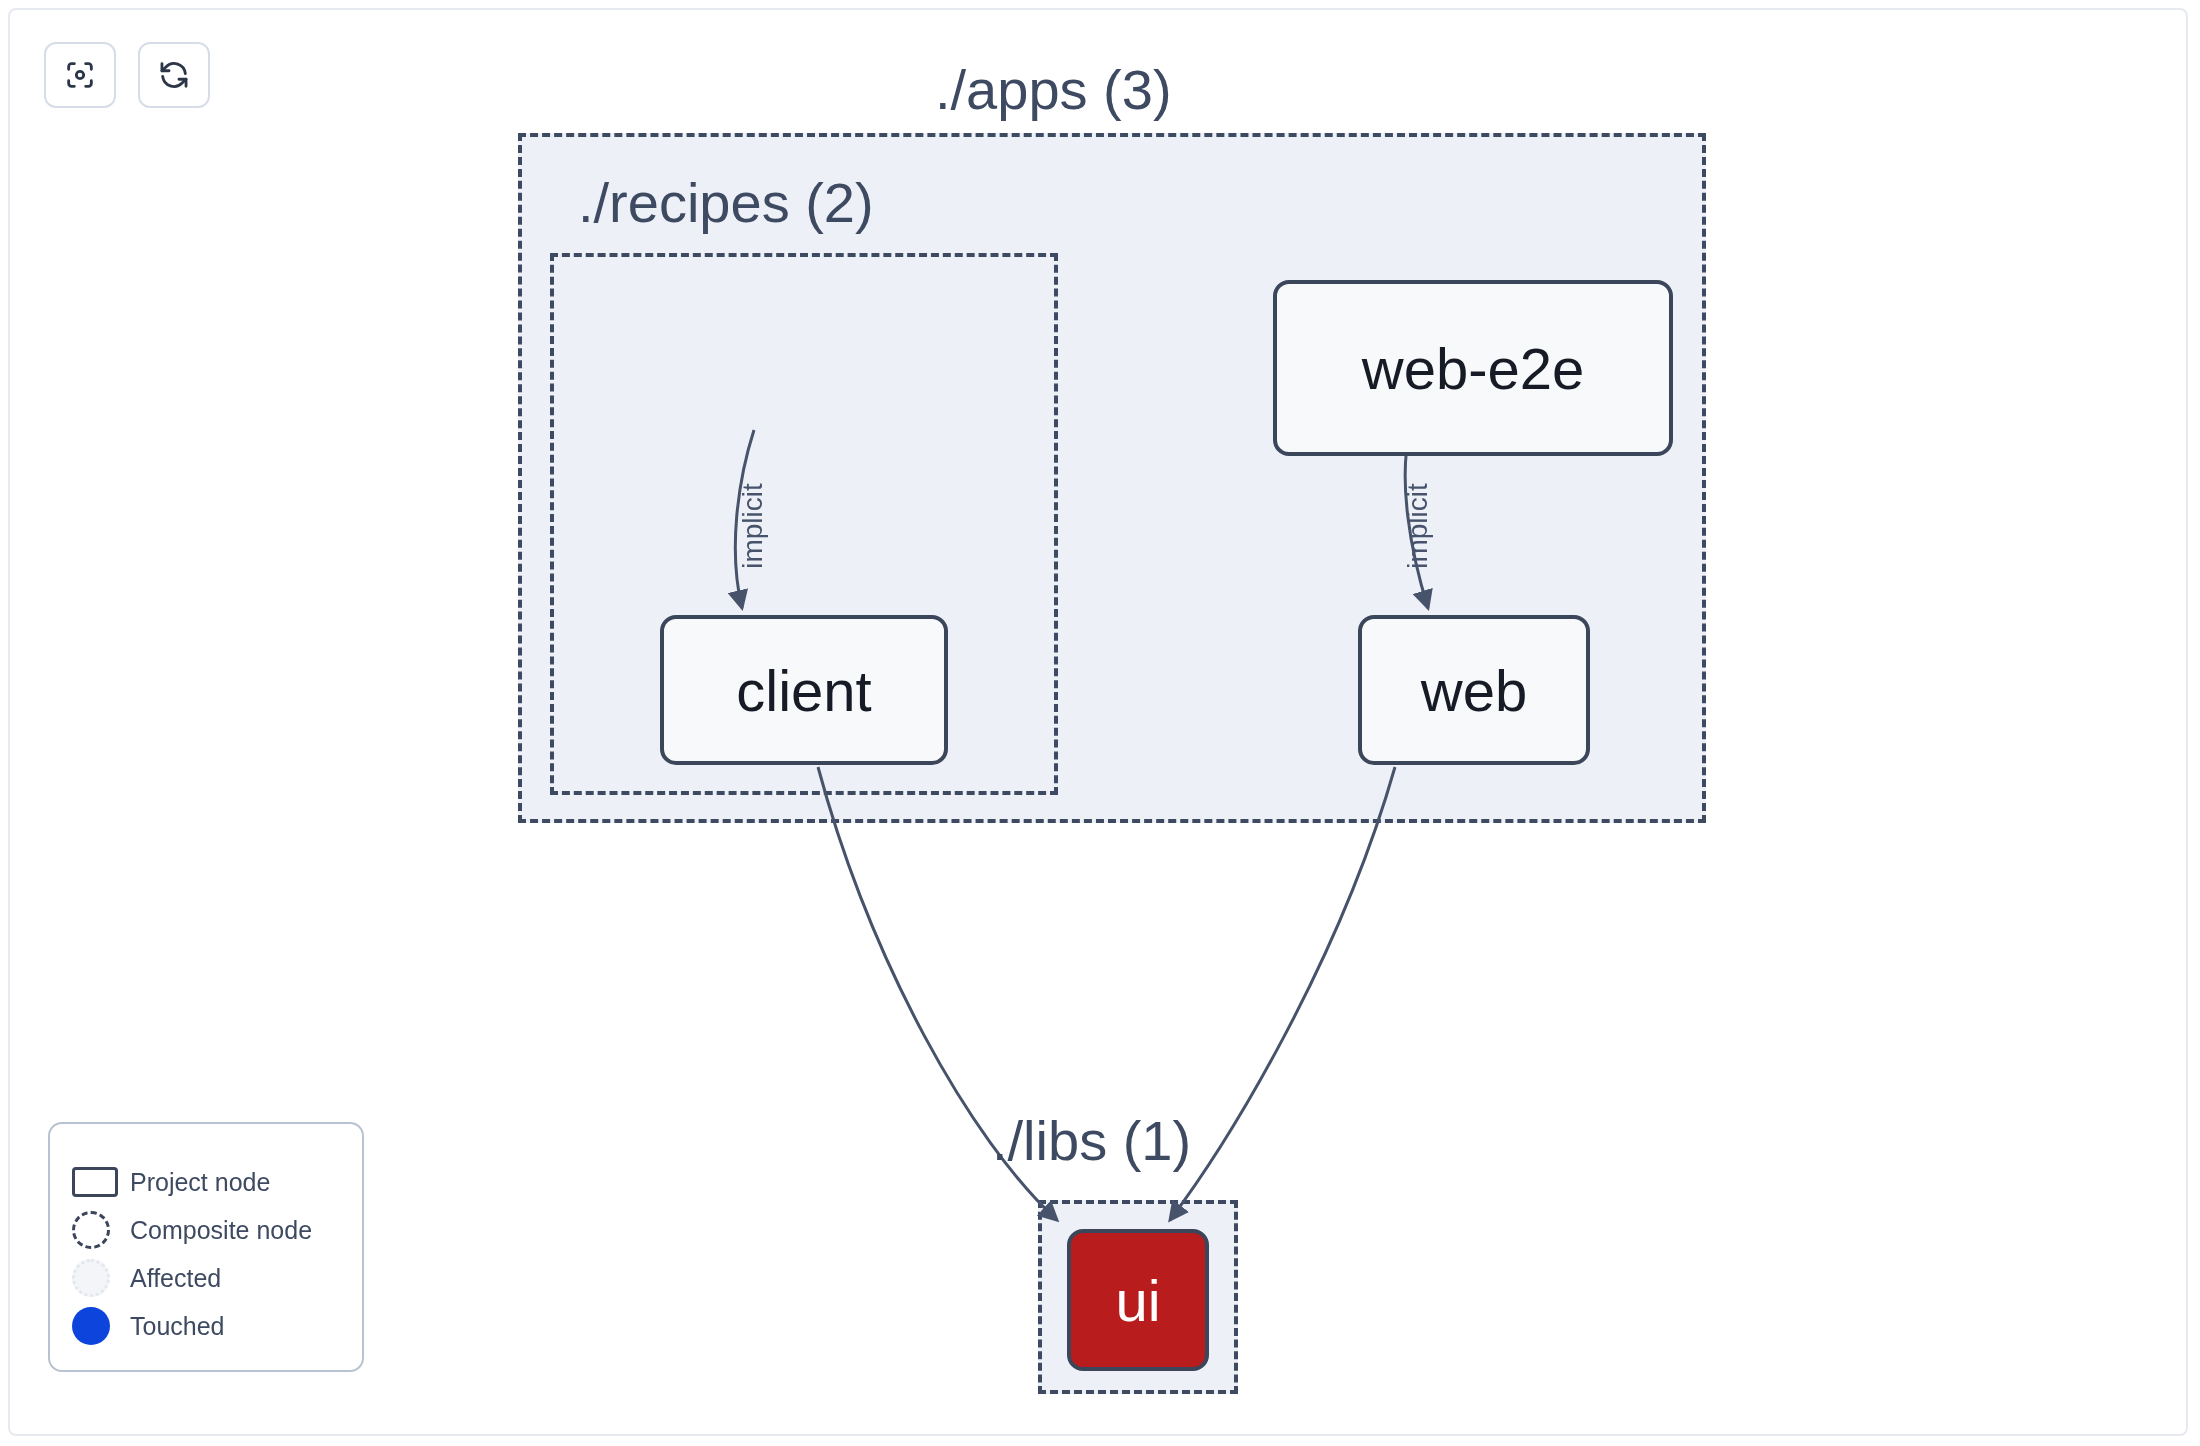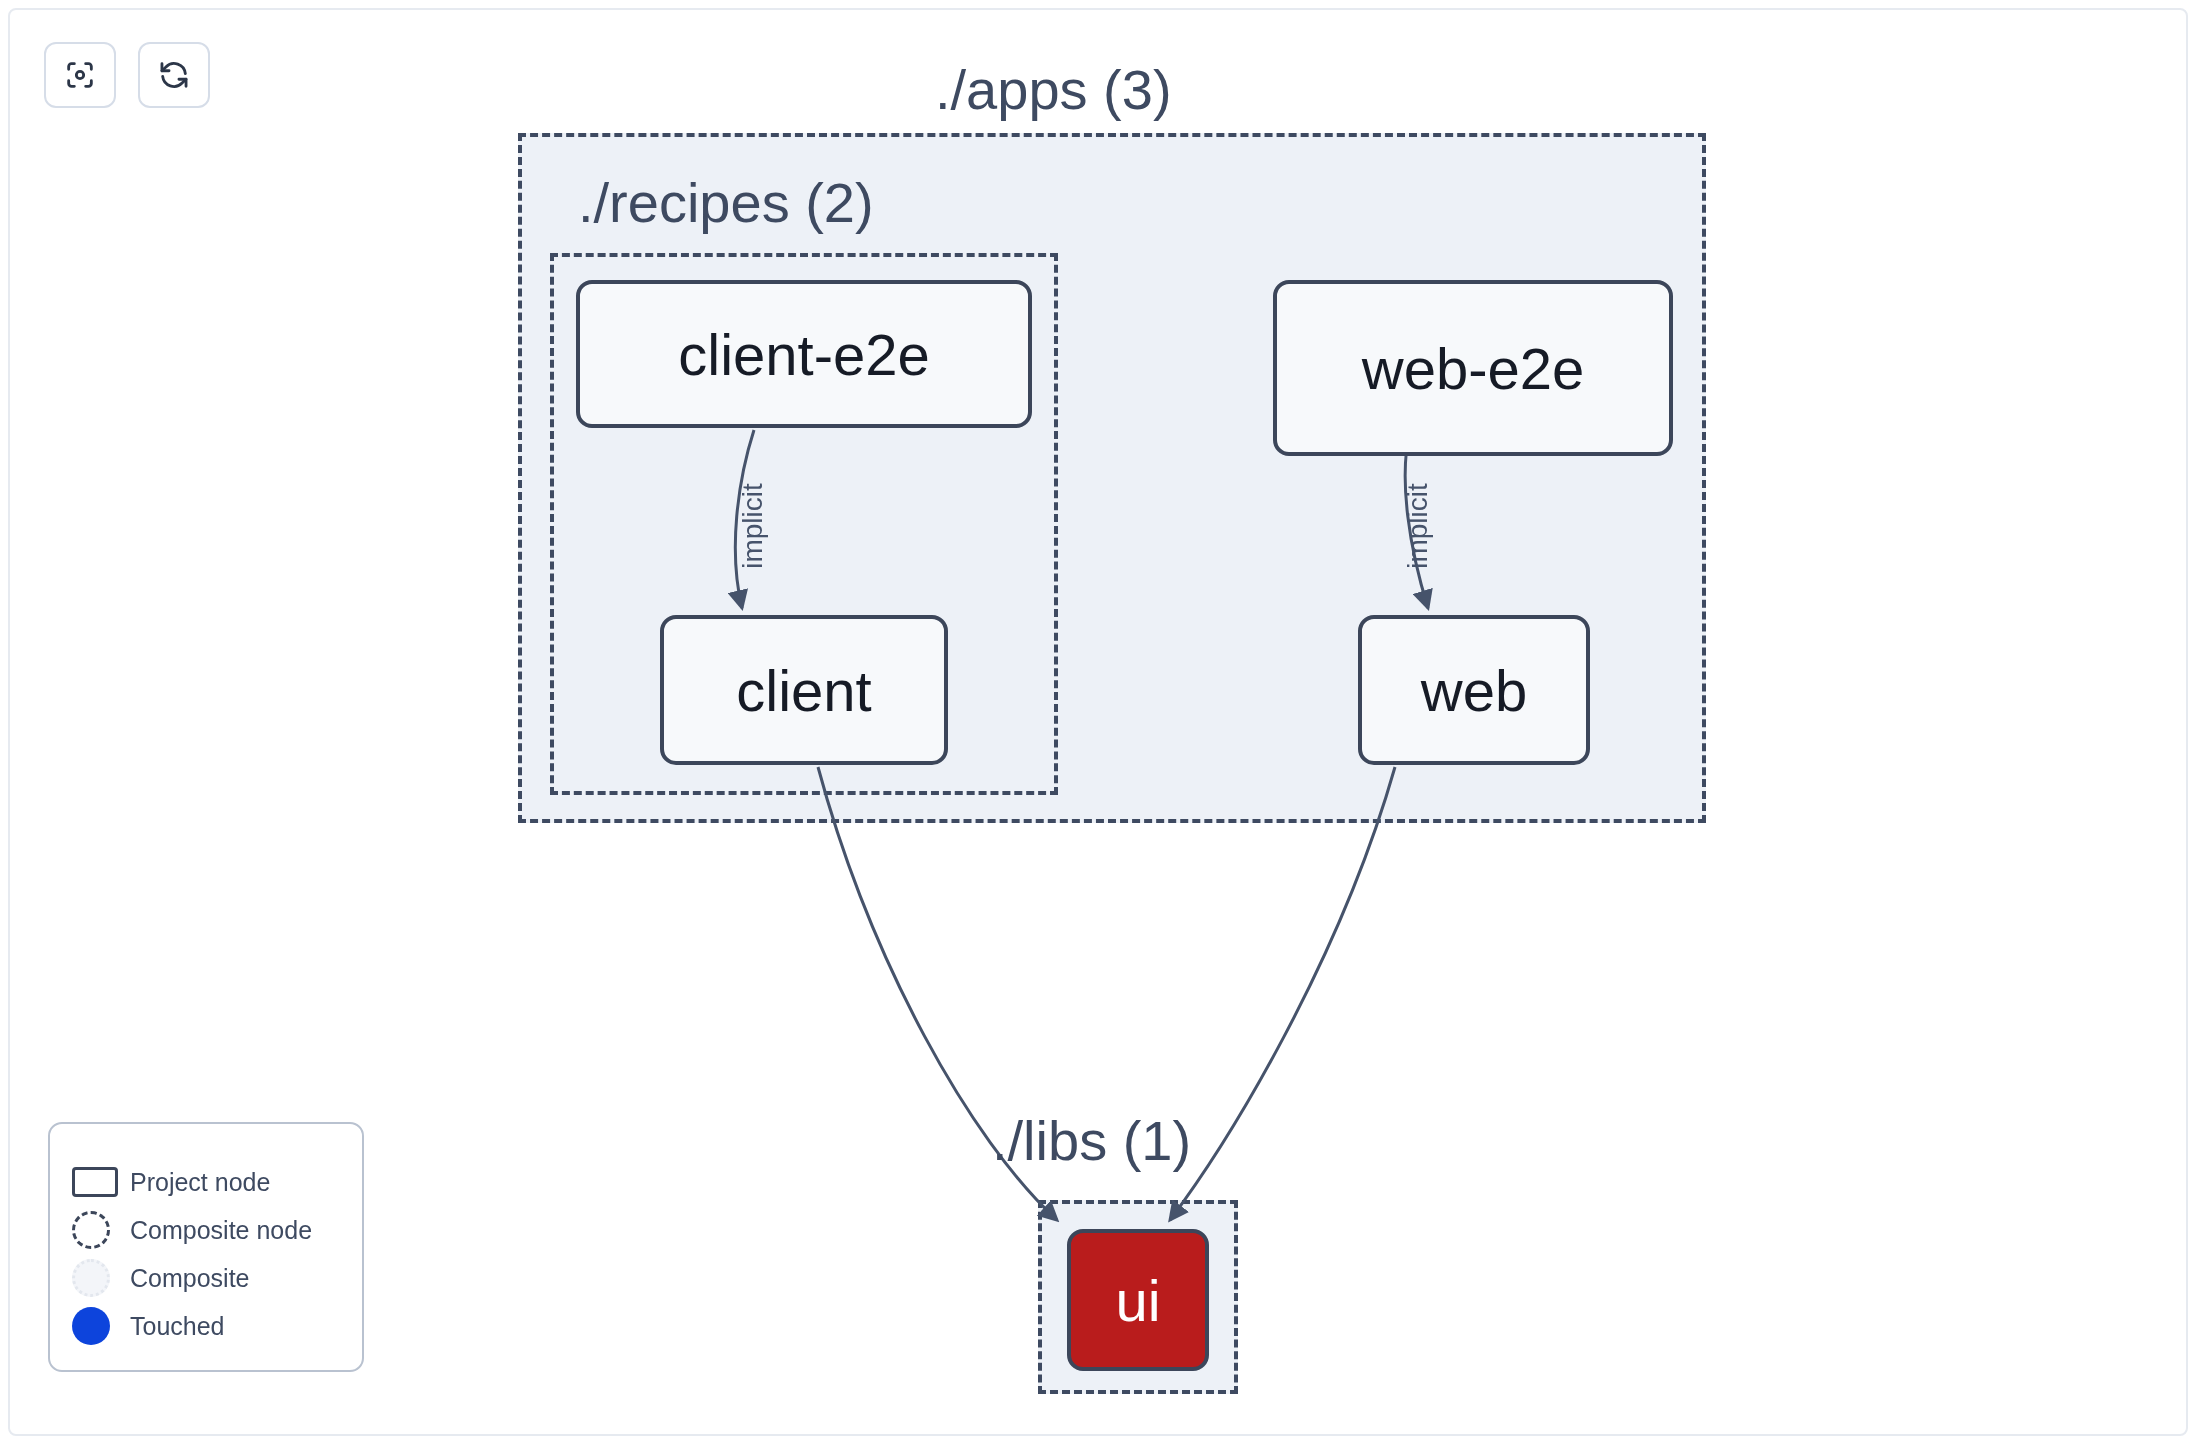"client-e2e" div.node { html: <div> <span>client-e2e</span> </div> -> none }
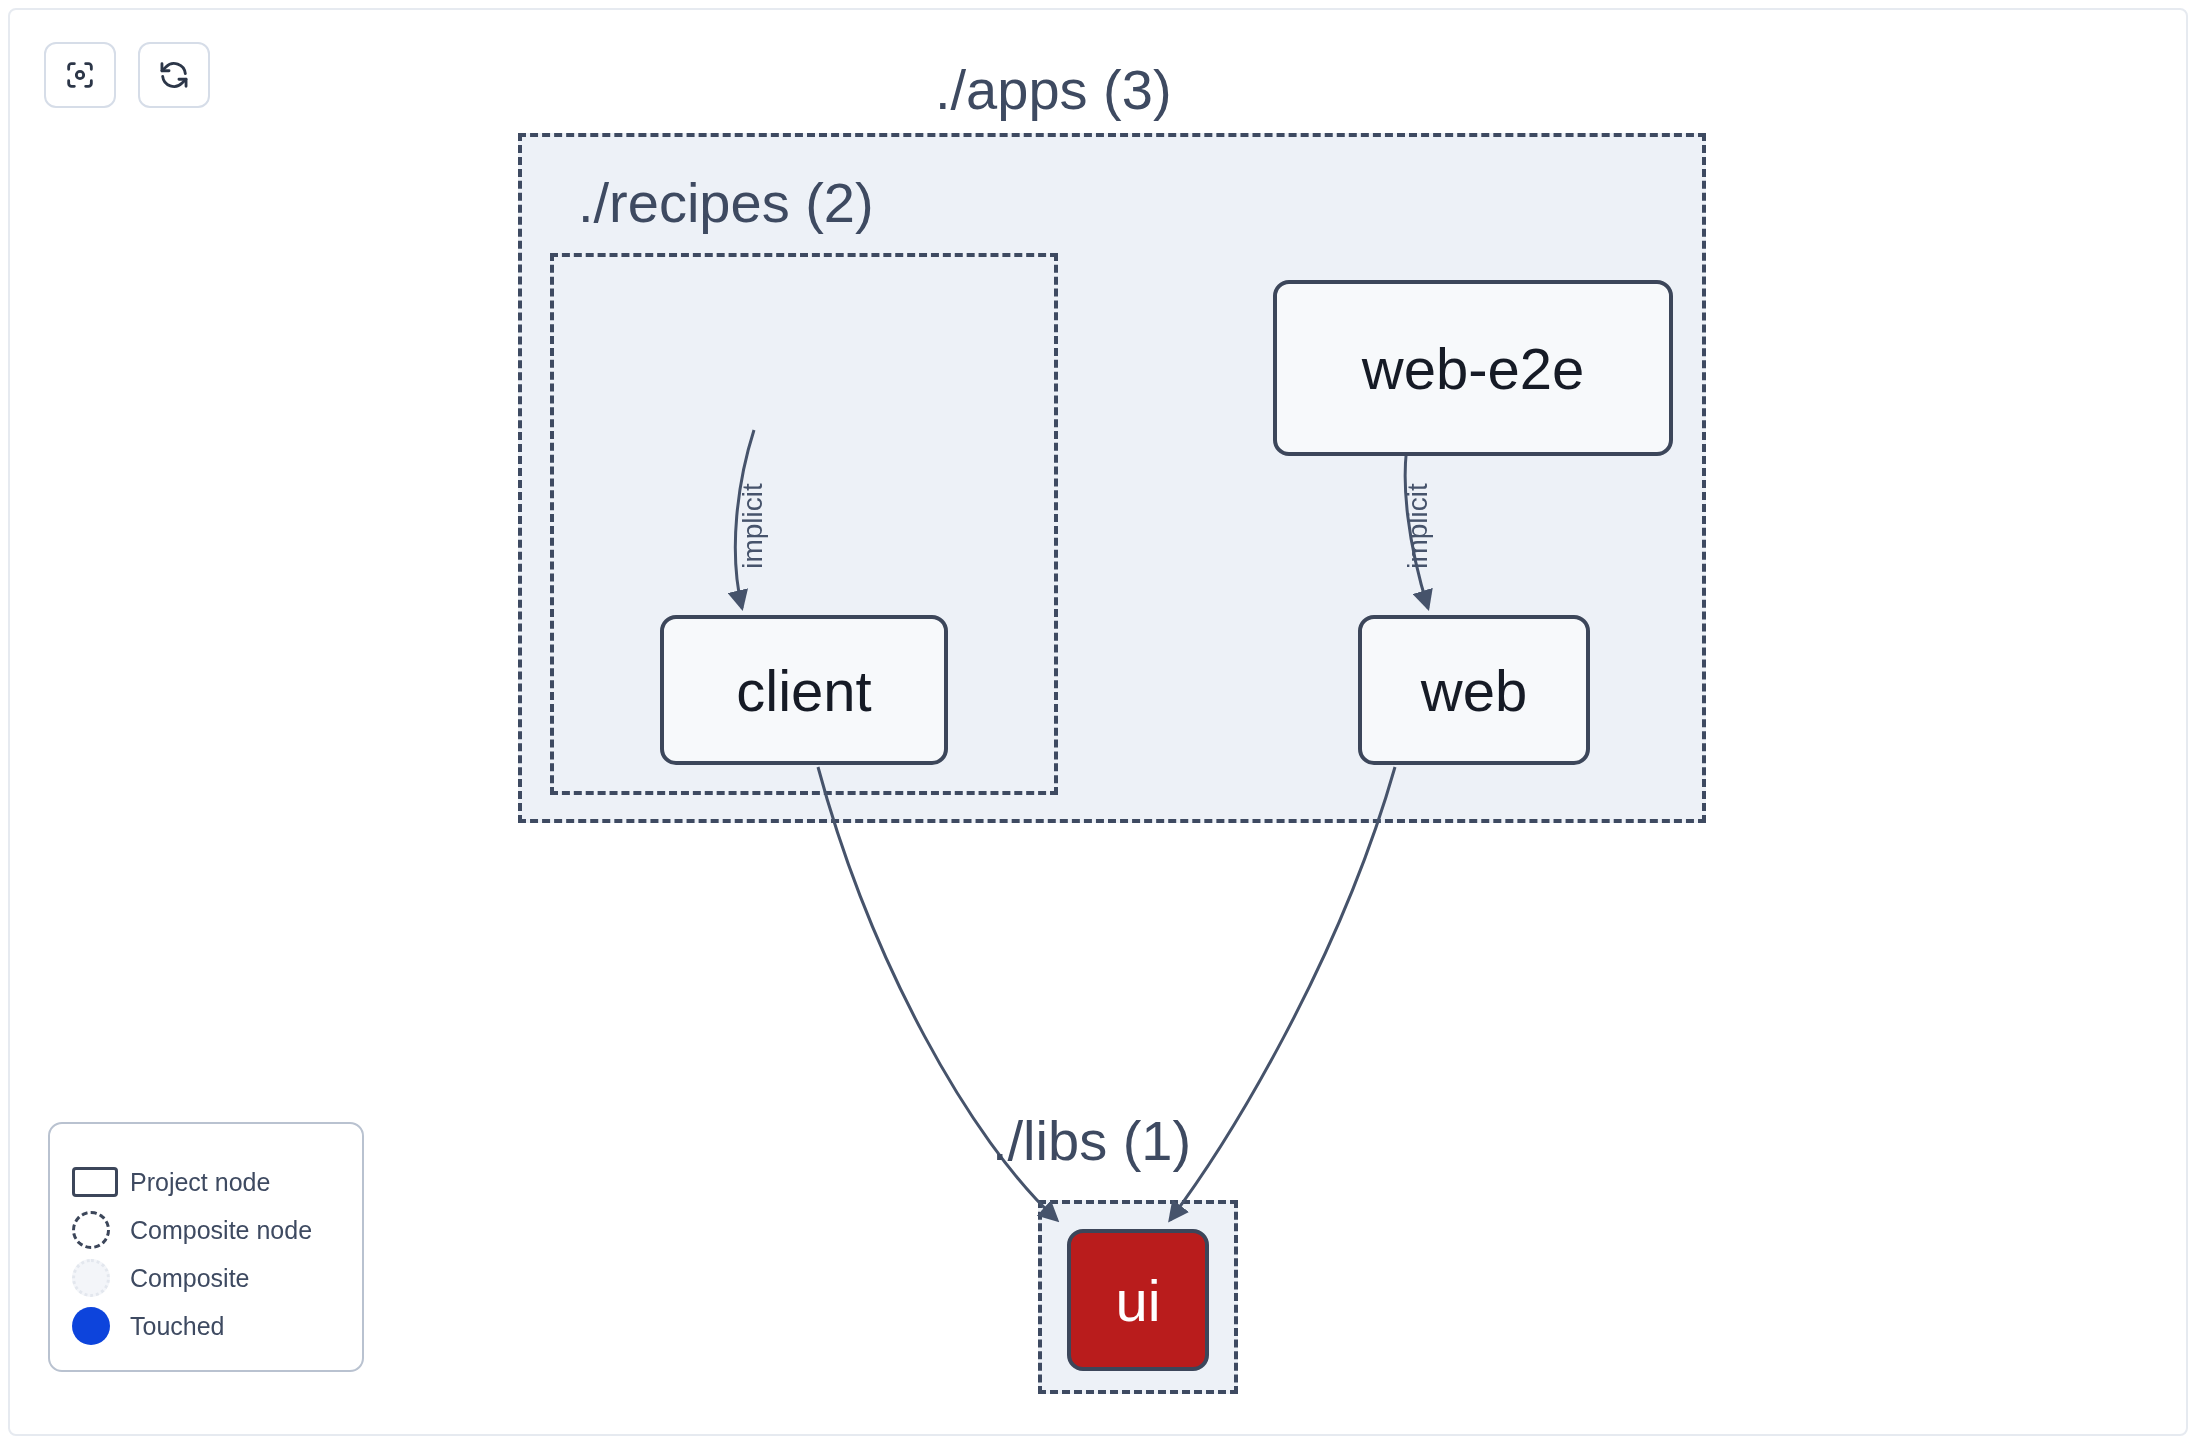"Composite" span.legend-text { text: Composite -> Affected }
